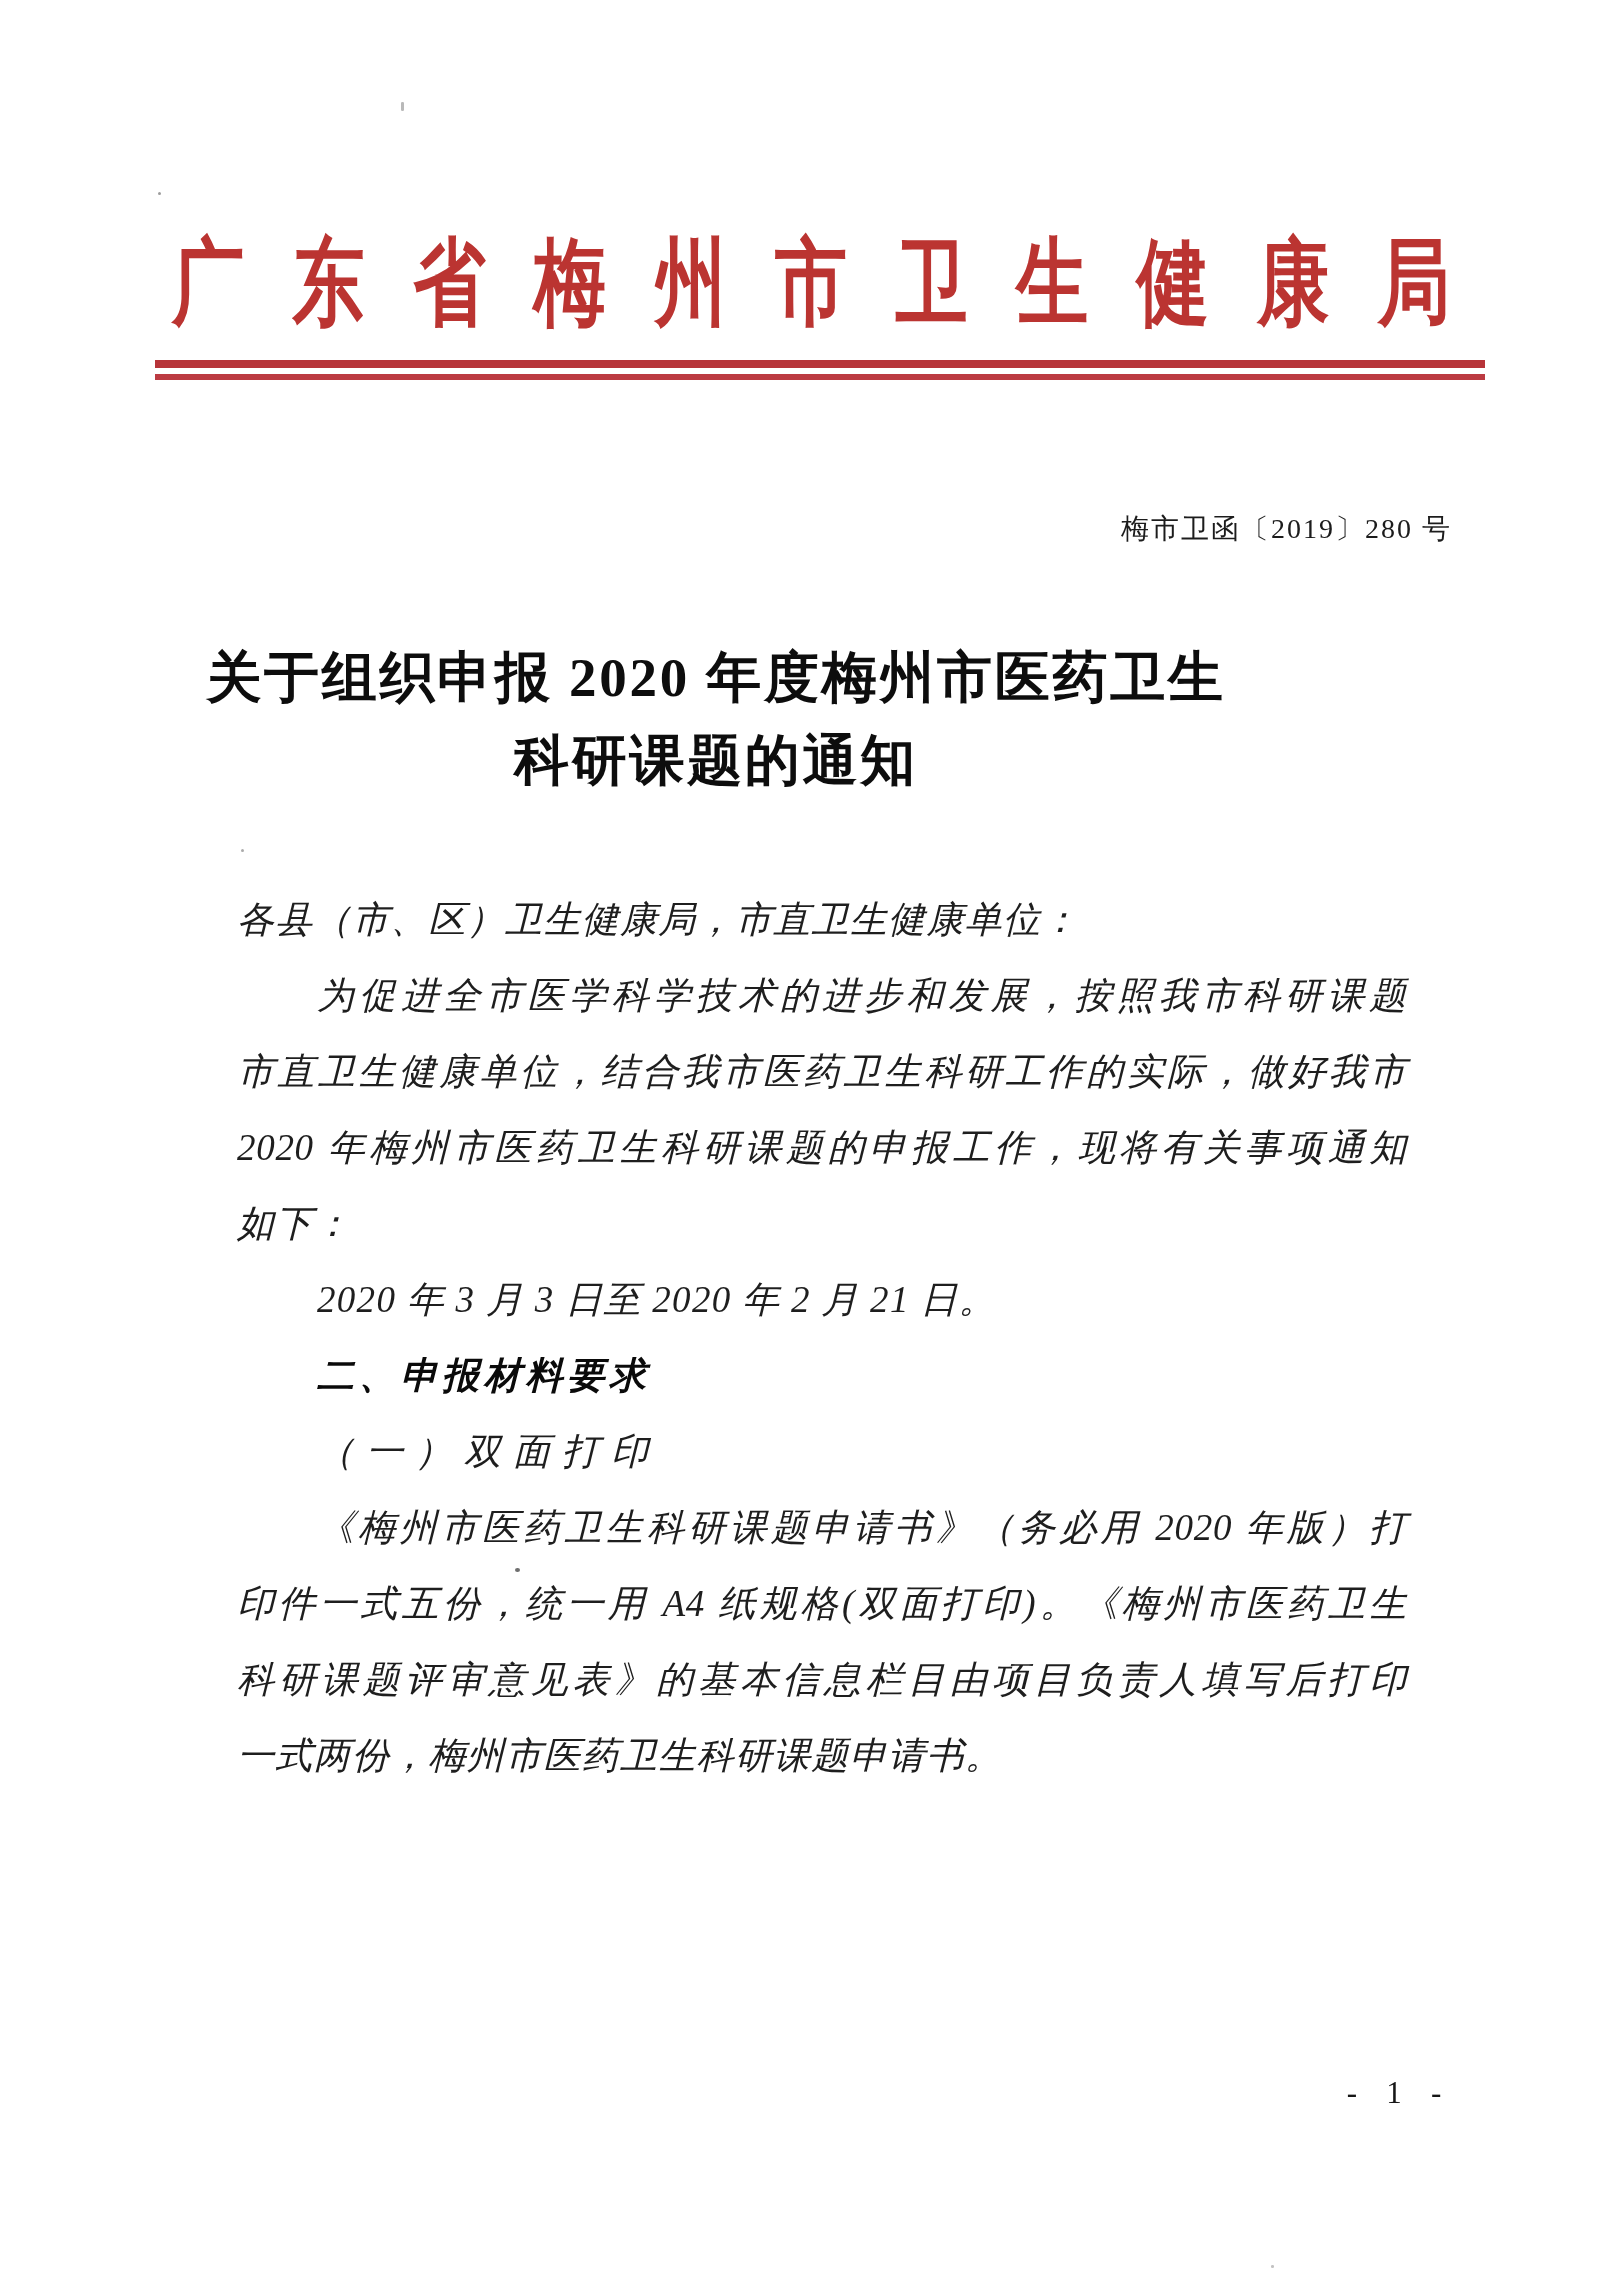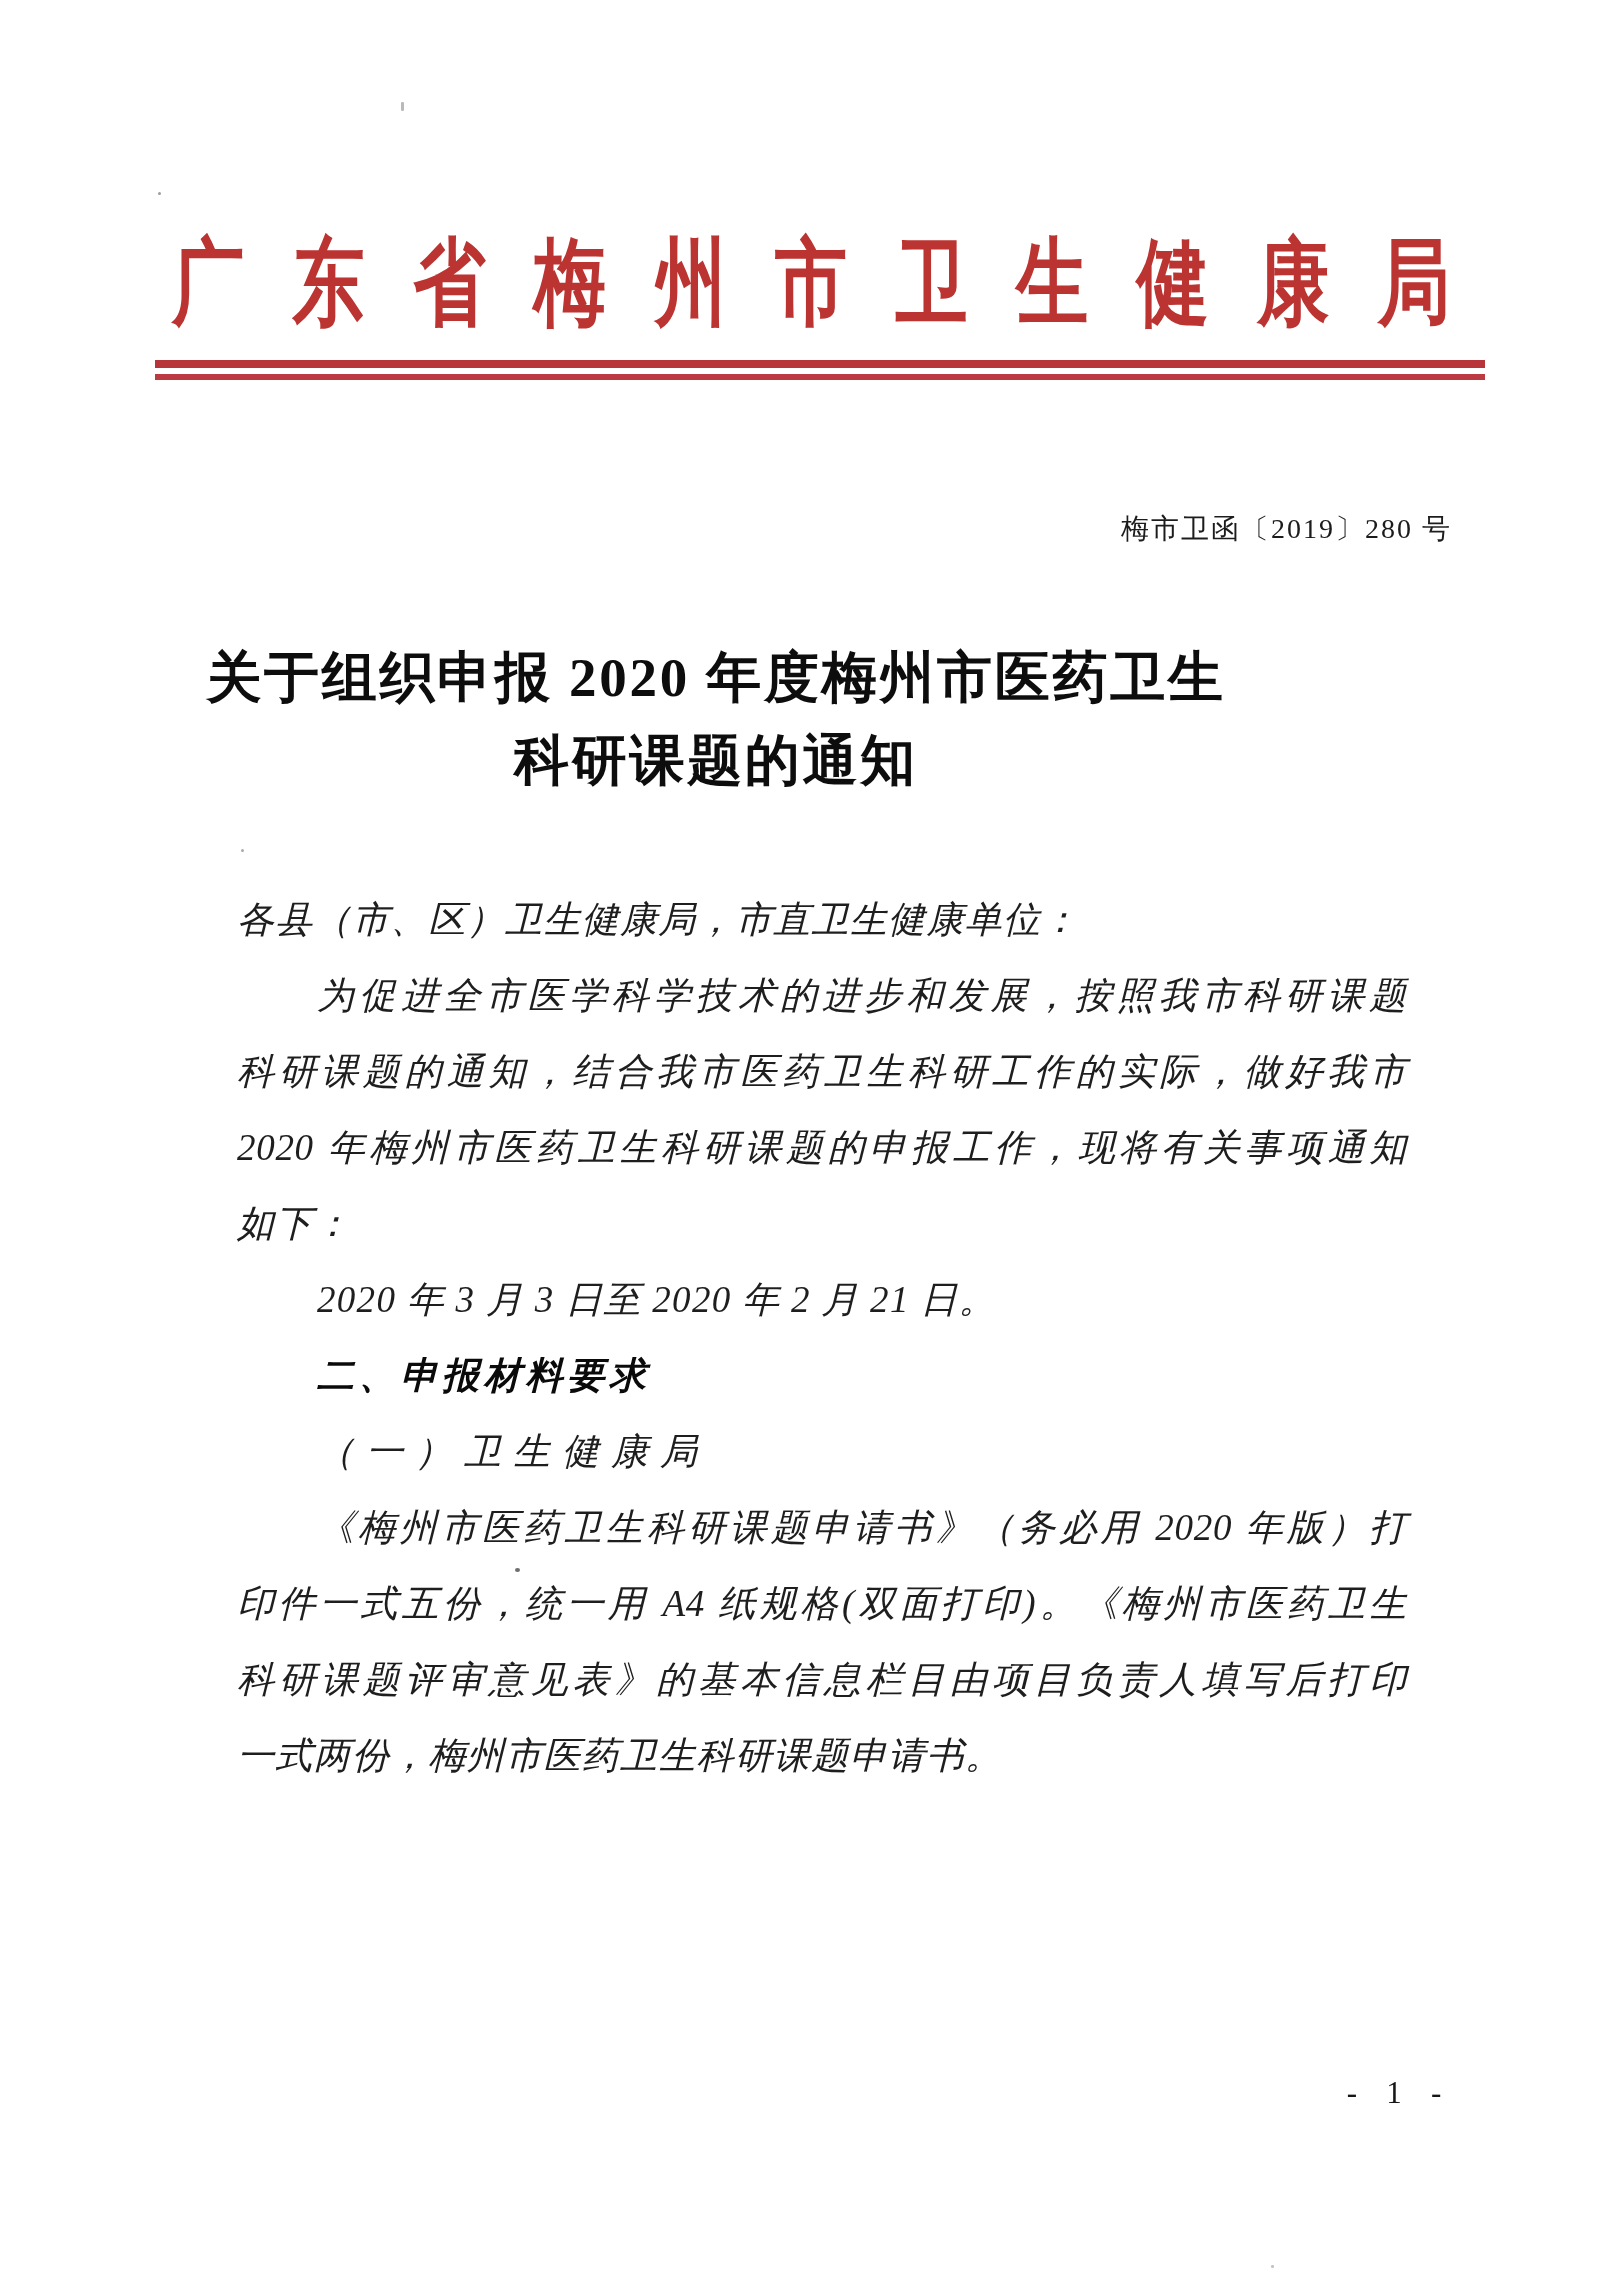"科研课题的通知，结合我市医药卫生科研工作的实际，做好我市" div.line { text: 科研课题的通知 -> 市直卫生健康单位 }
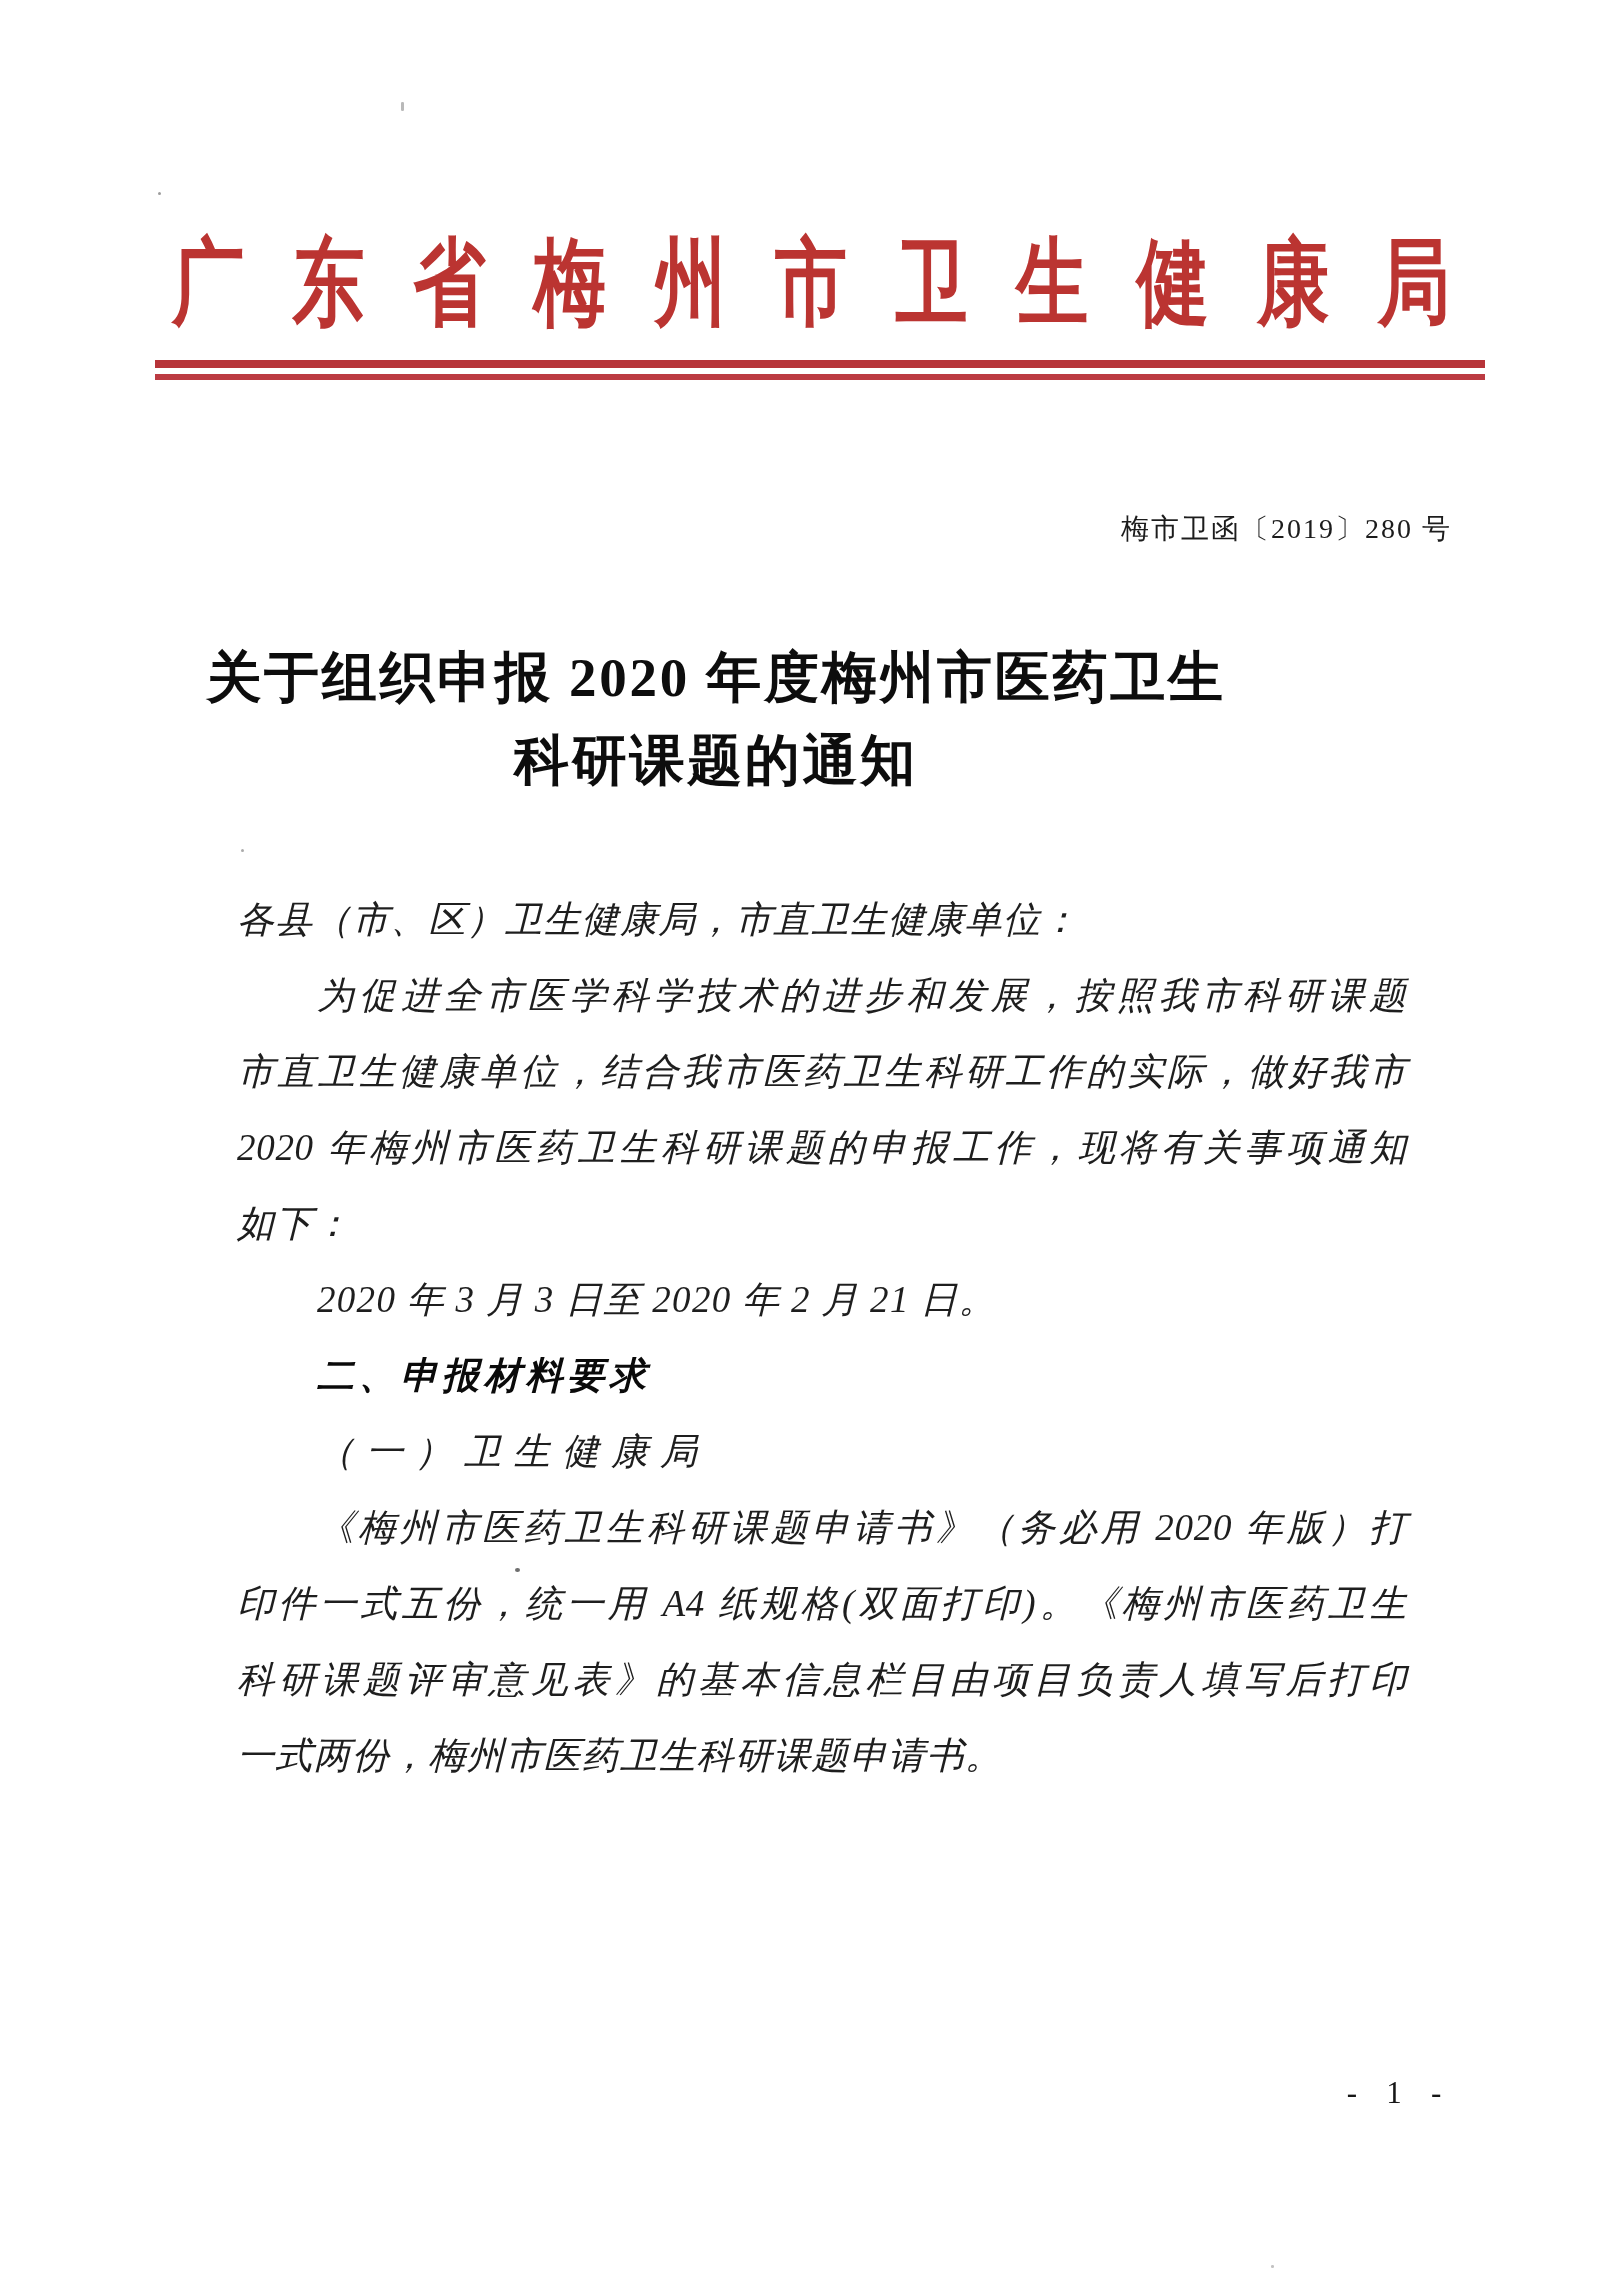"（一）卫生健康局" div.line { text: 卫生健康局 -> 双面打印 }
